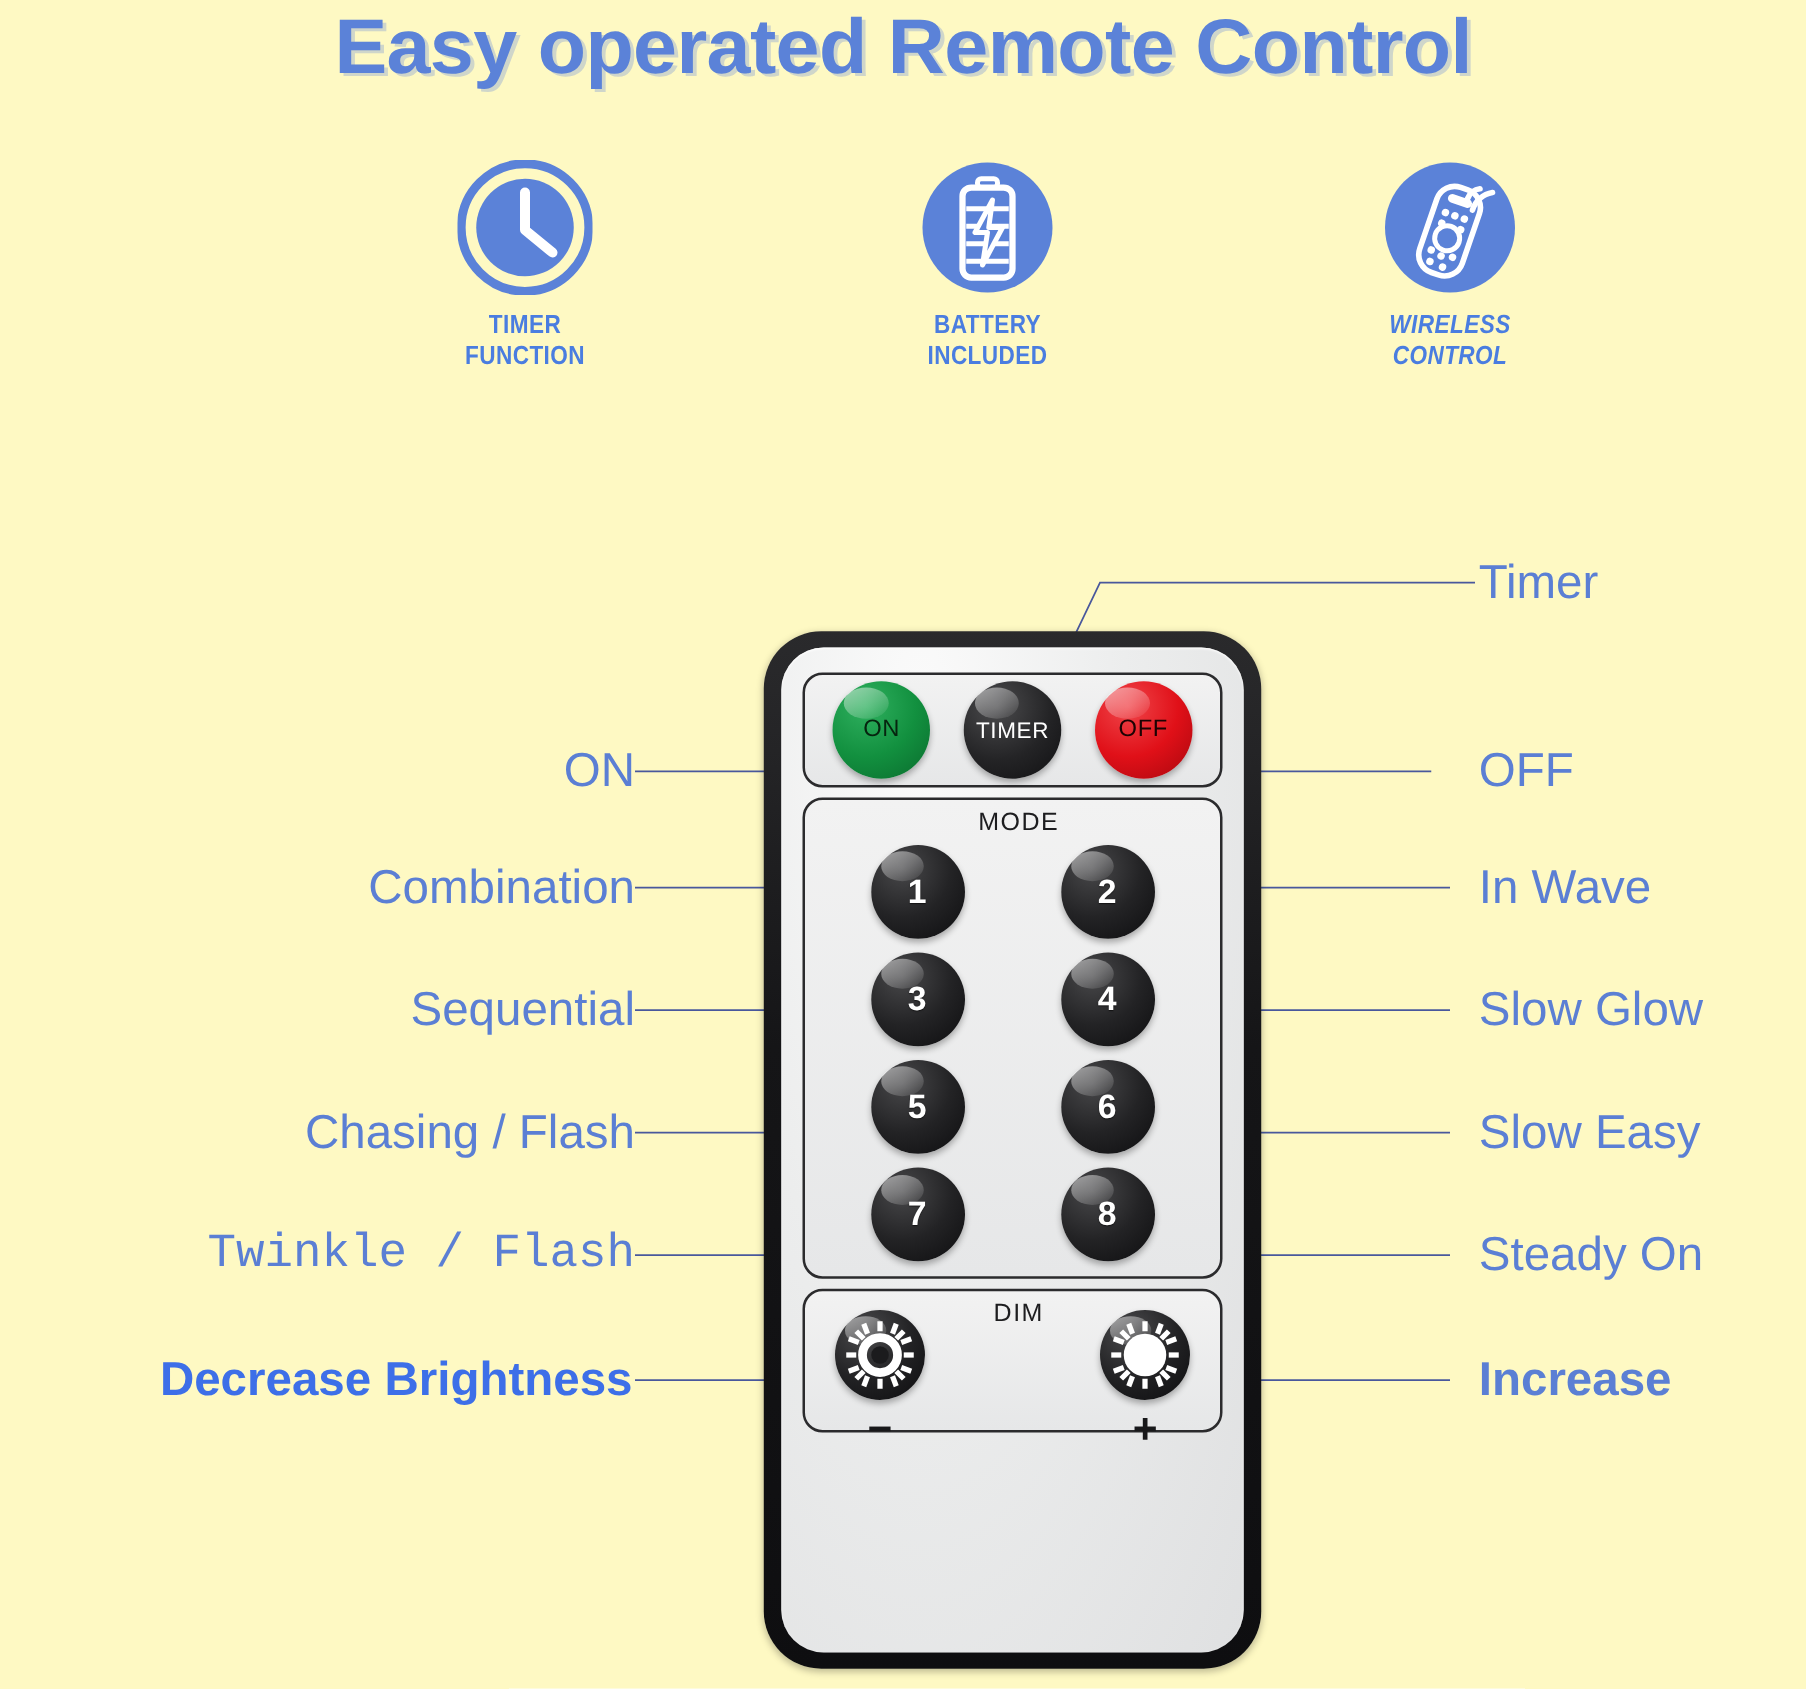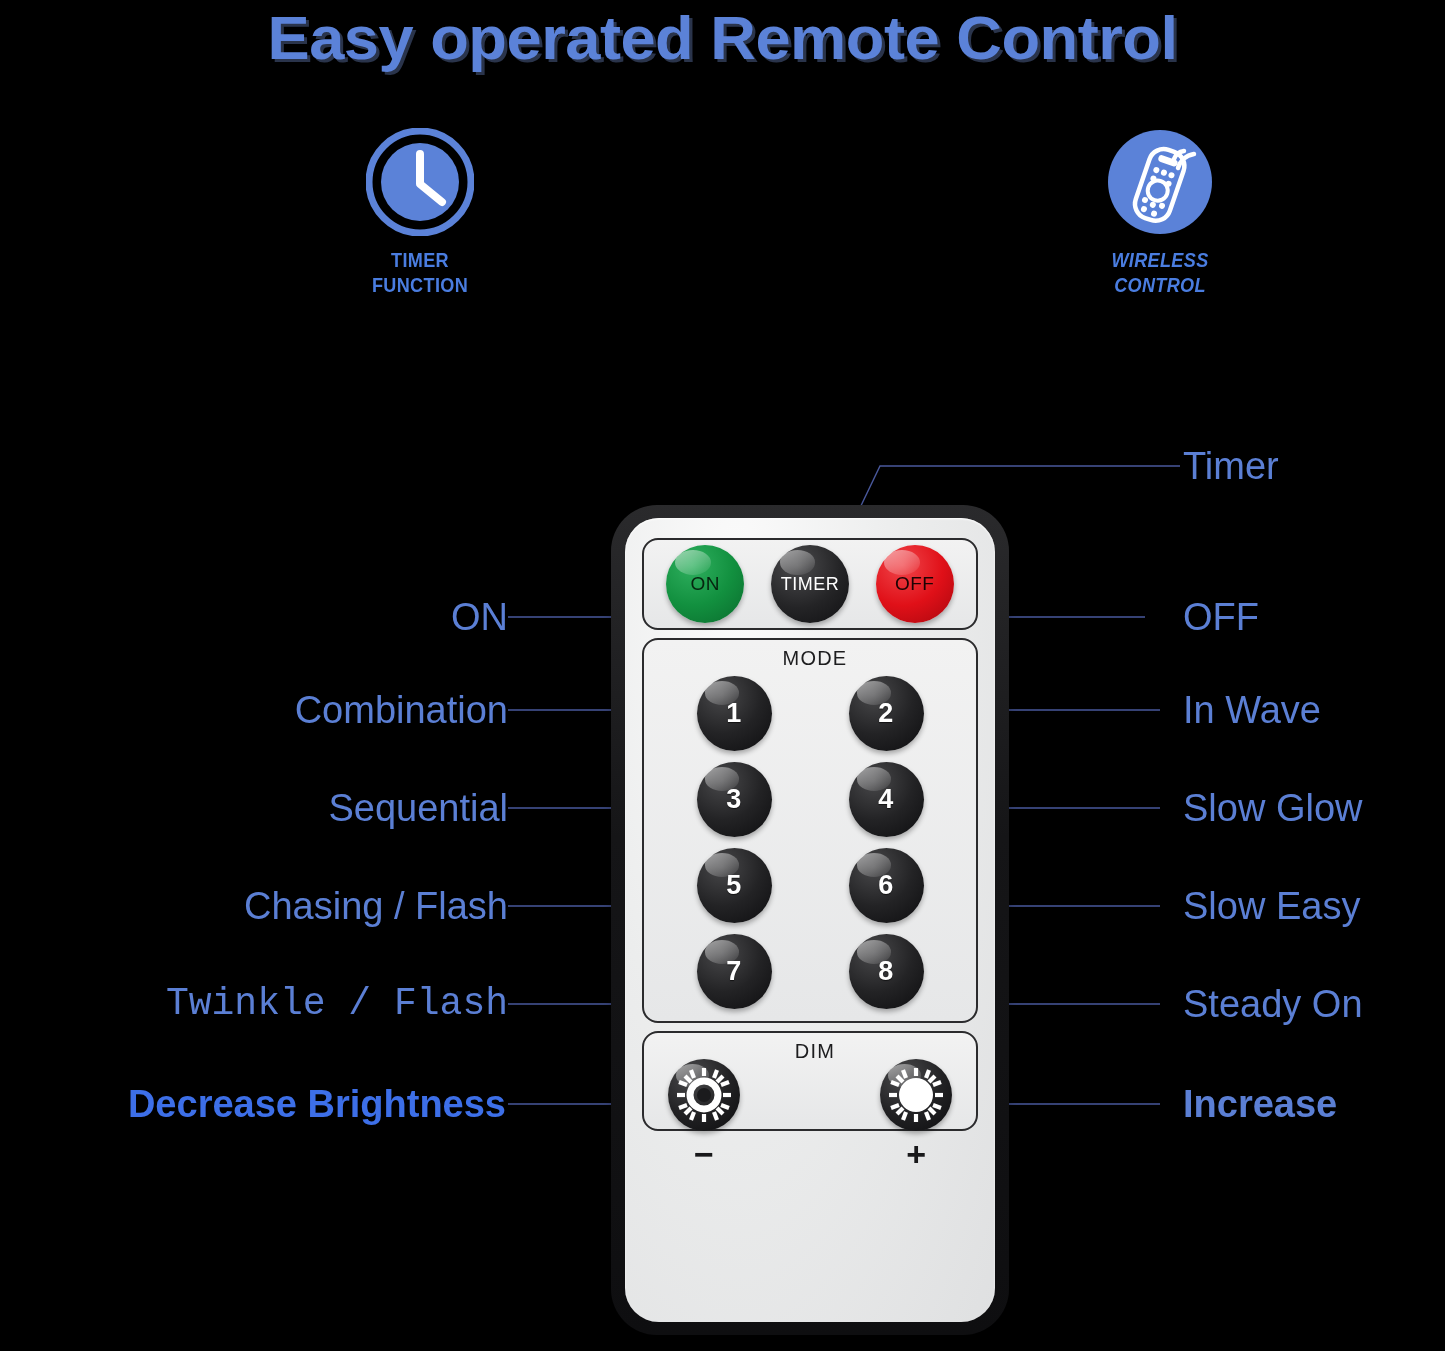"Easy operated Remote Control" #page { background: #000000 -> #fef9c3 }
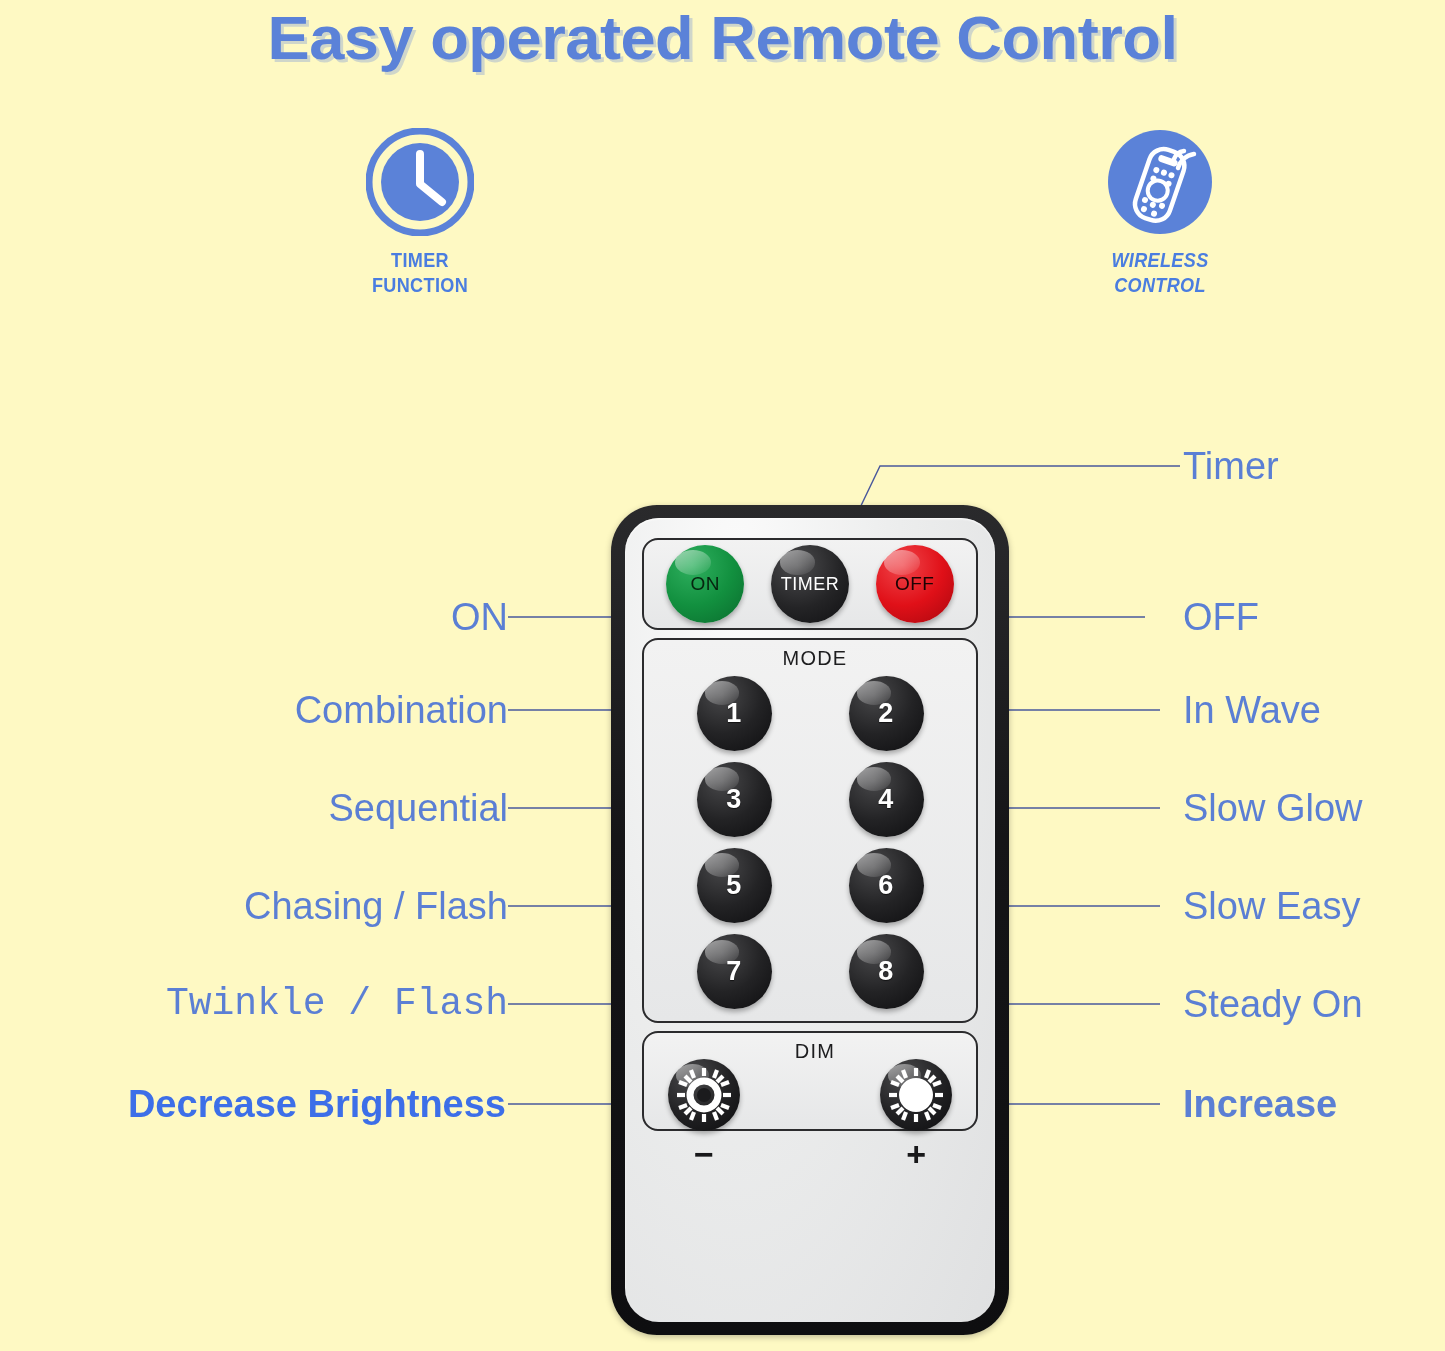"BATTERY" div.feature { html: none -> <div> <div> <svg> <circle></circle> <rect></rect> <rect></rect> <path></path> <path></path> </svg> </div> <div> <div>BATTERY</div> <div>INCLUDED</div> </div> </div> }
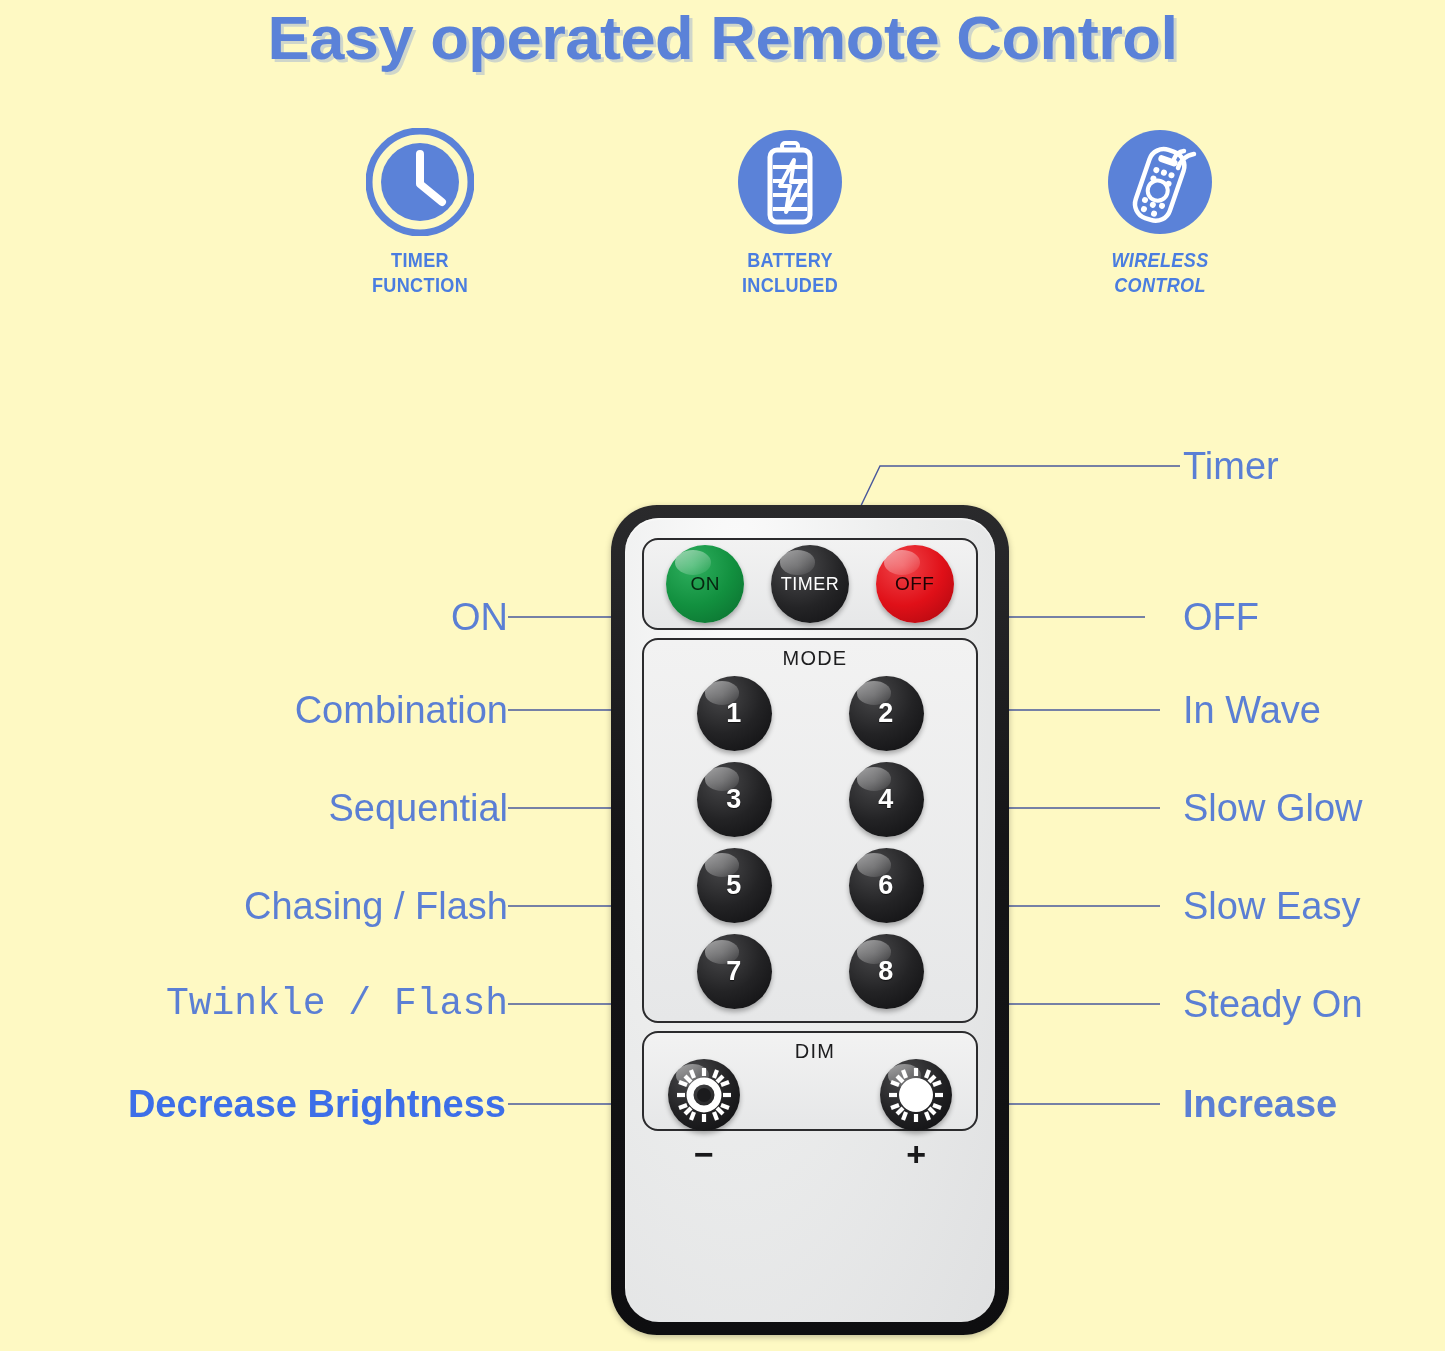"DIM" .g-dim { height: 100px -> 115px; padding: 26px 16px 0 -> 15px 16px 0 }
